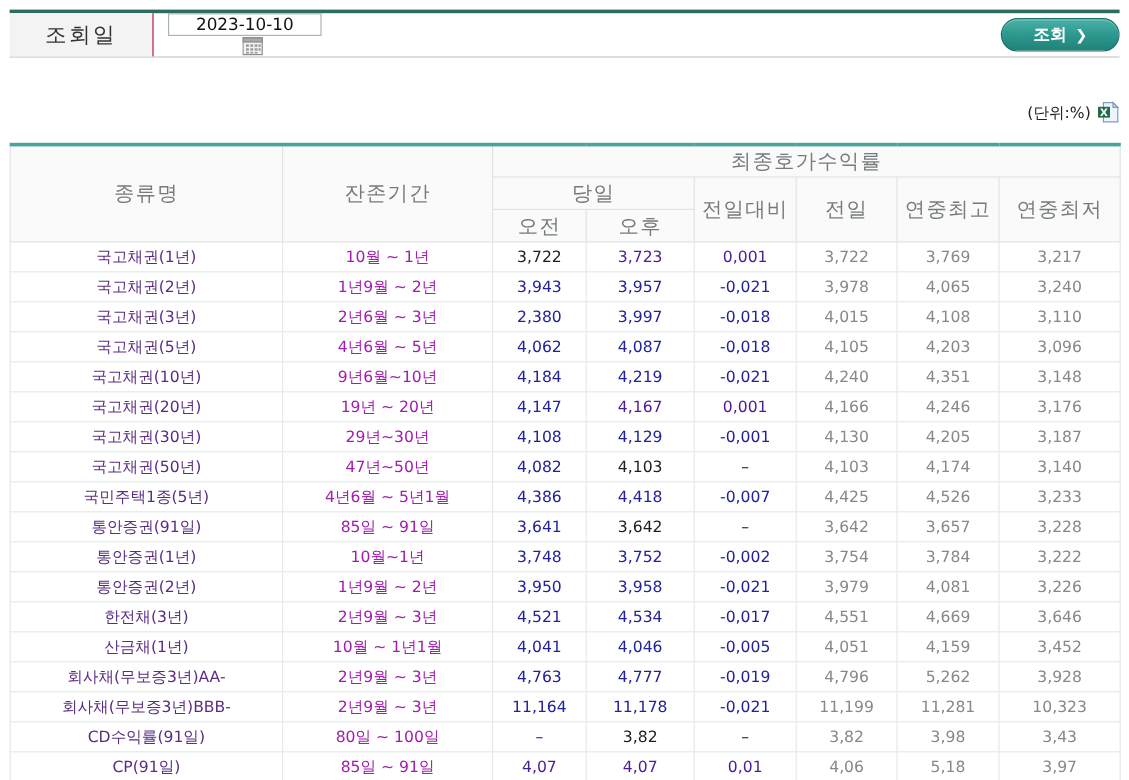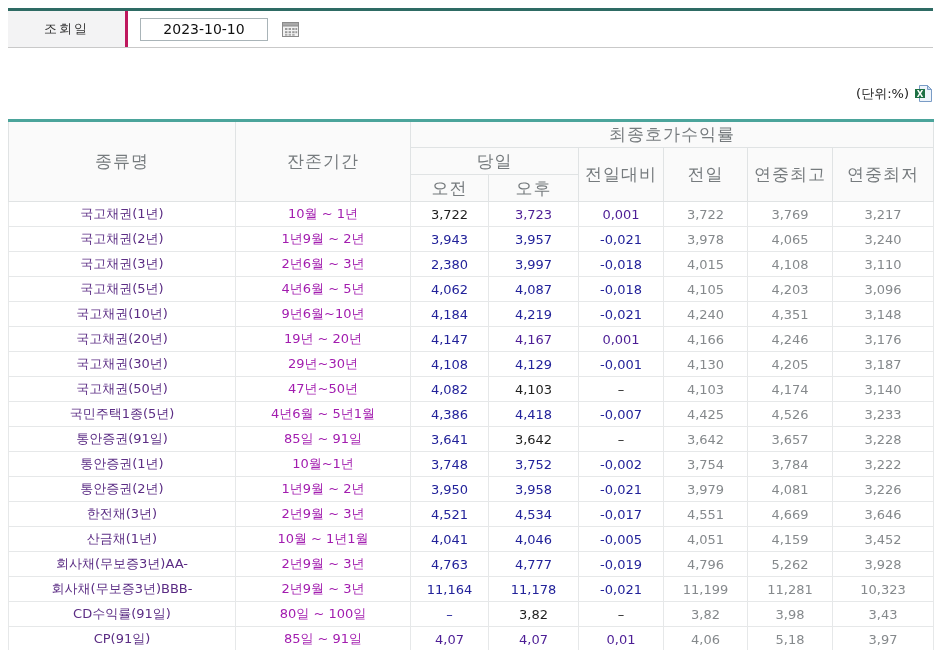"조회일" .query-label-cell { border-right: 3px solid #be185d -> 1px solid #be185d; font-size: 13px -> 18px }
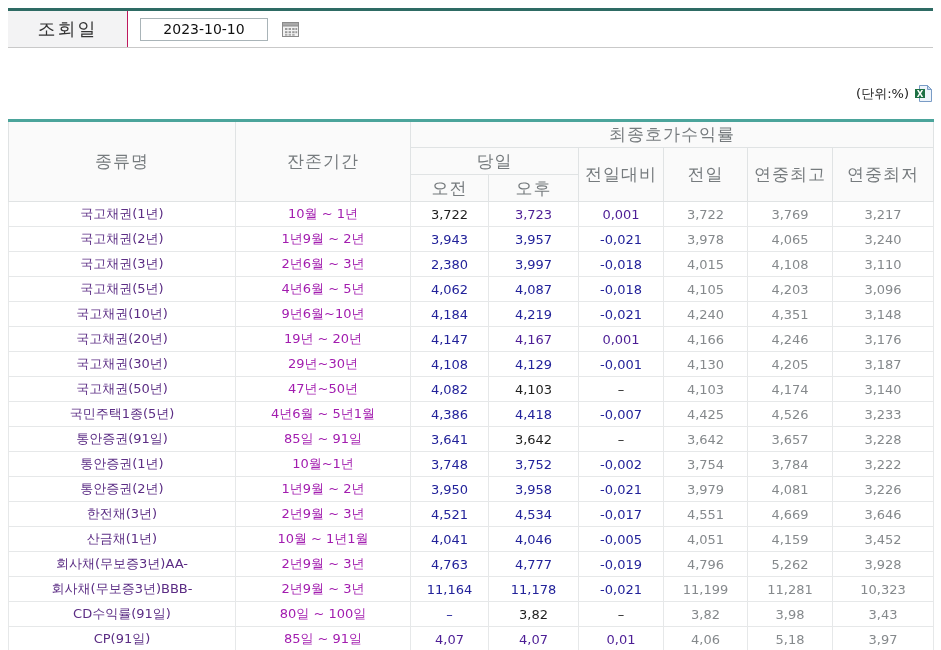"2023-10-10" .query-input-cell { flex-direction: none -> column }
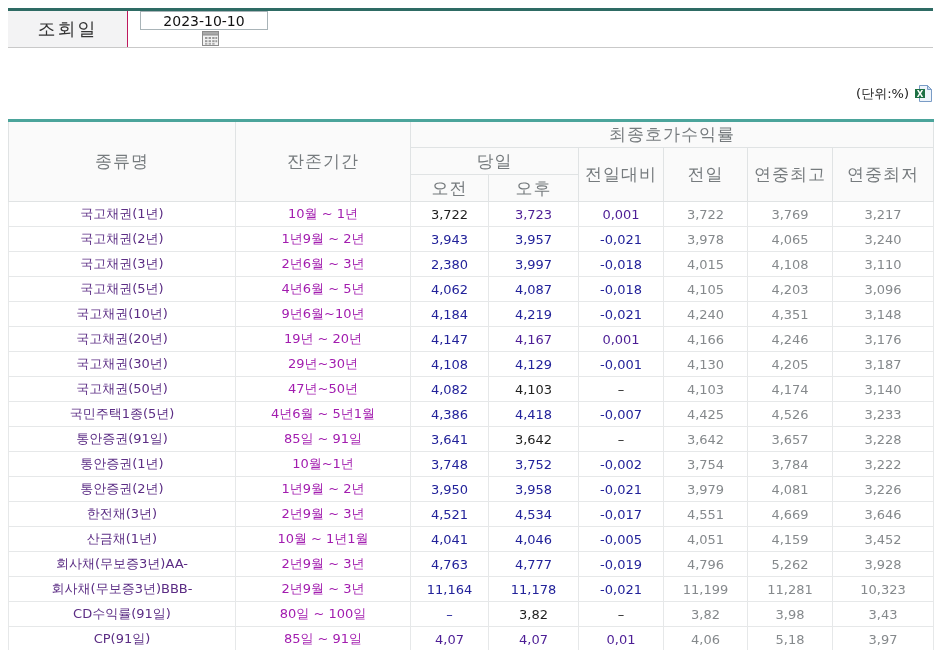"조회" button.search-btn { html: none -> <button> <span>조회</span> <span>❯</span> </button> }
